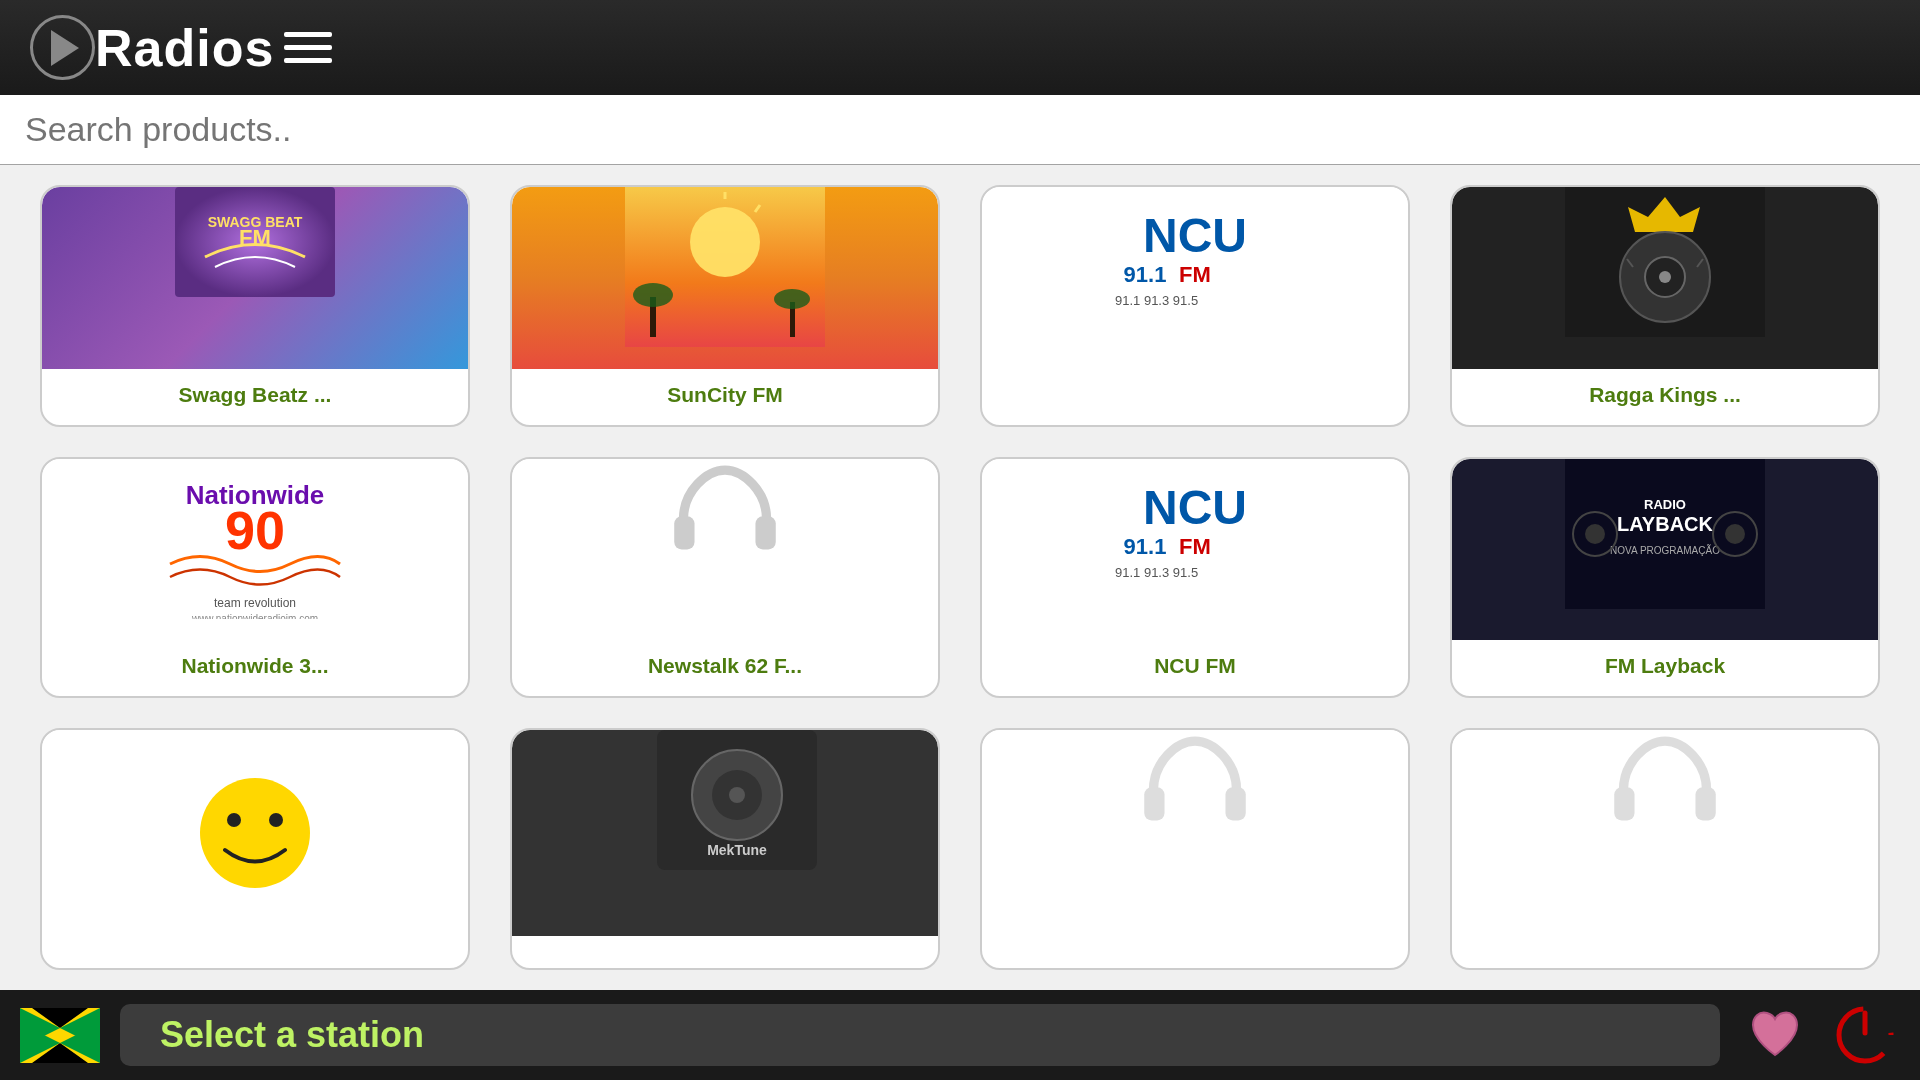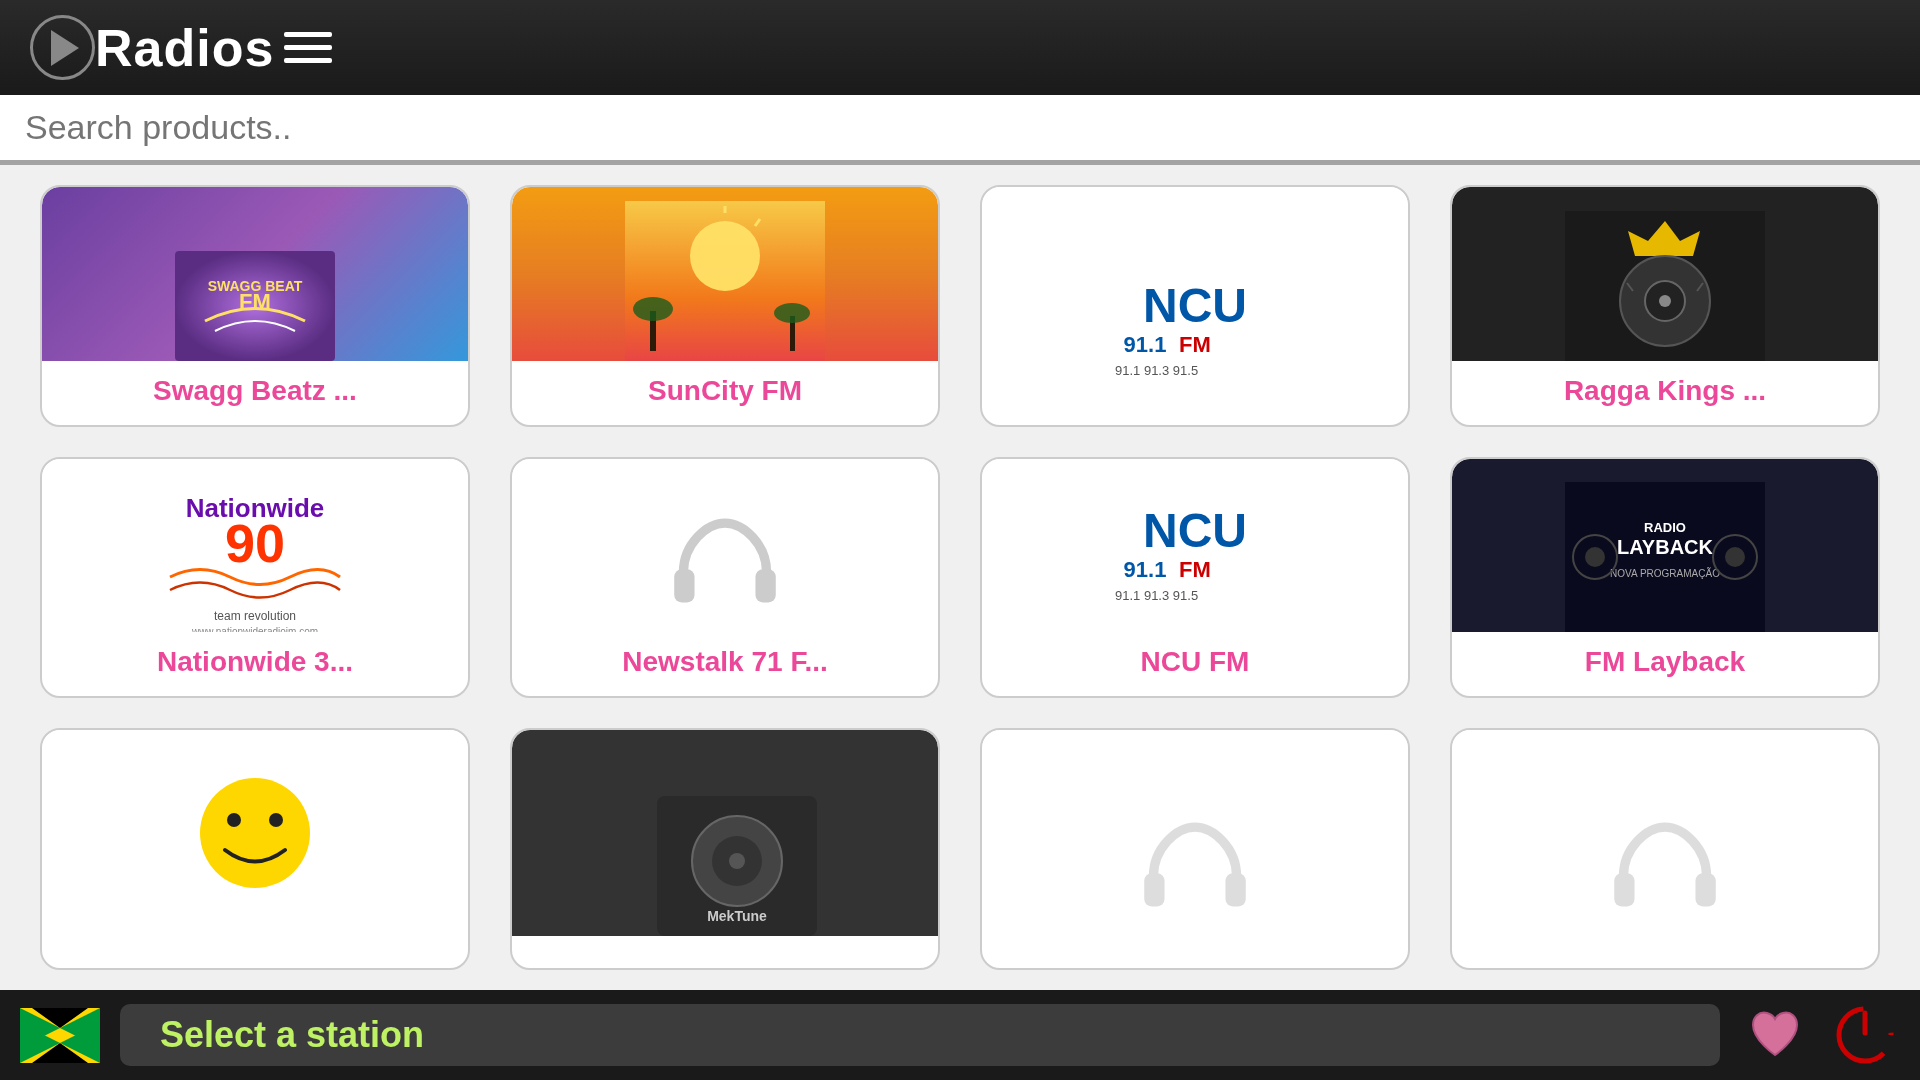"Search products.." #search-bar { border-bottom: 5px solid #a3a3a3 -> 1px solid #a3a3a3 }
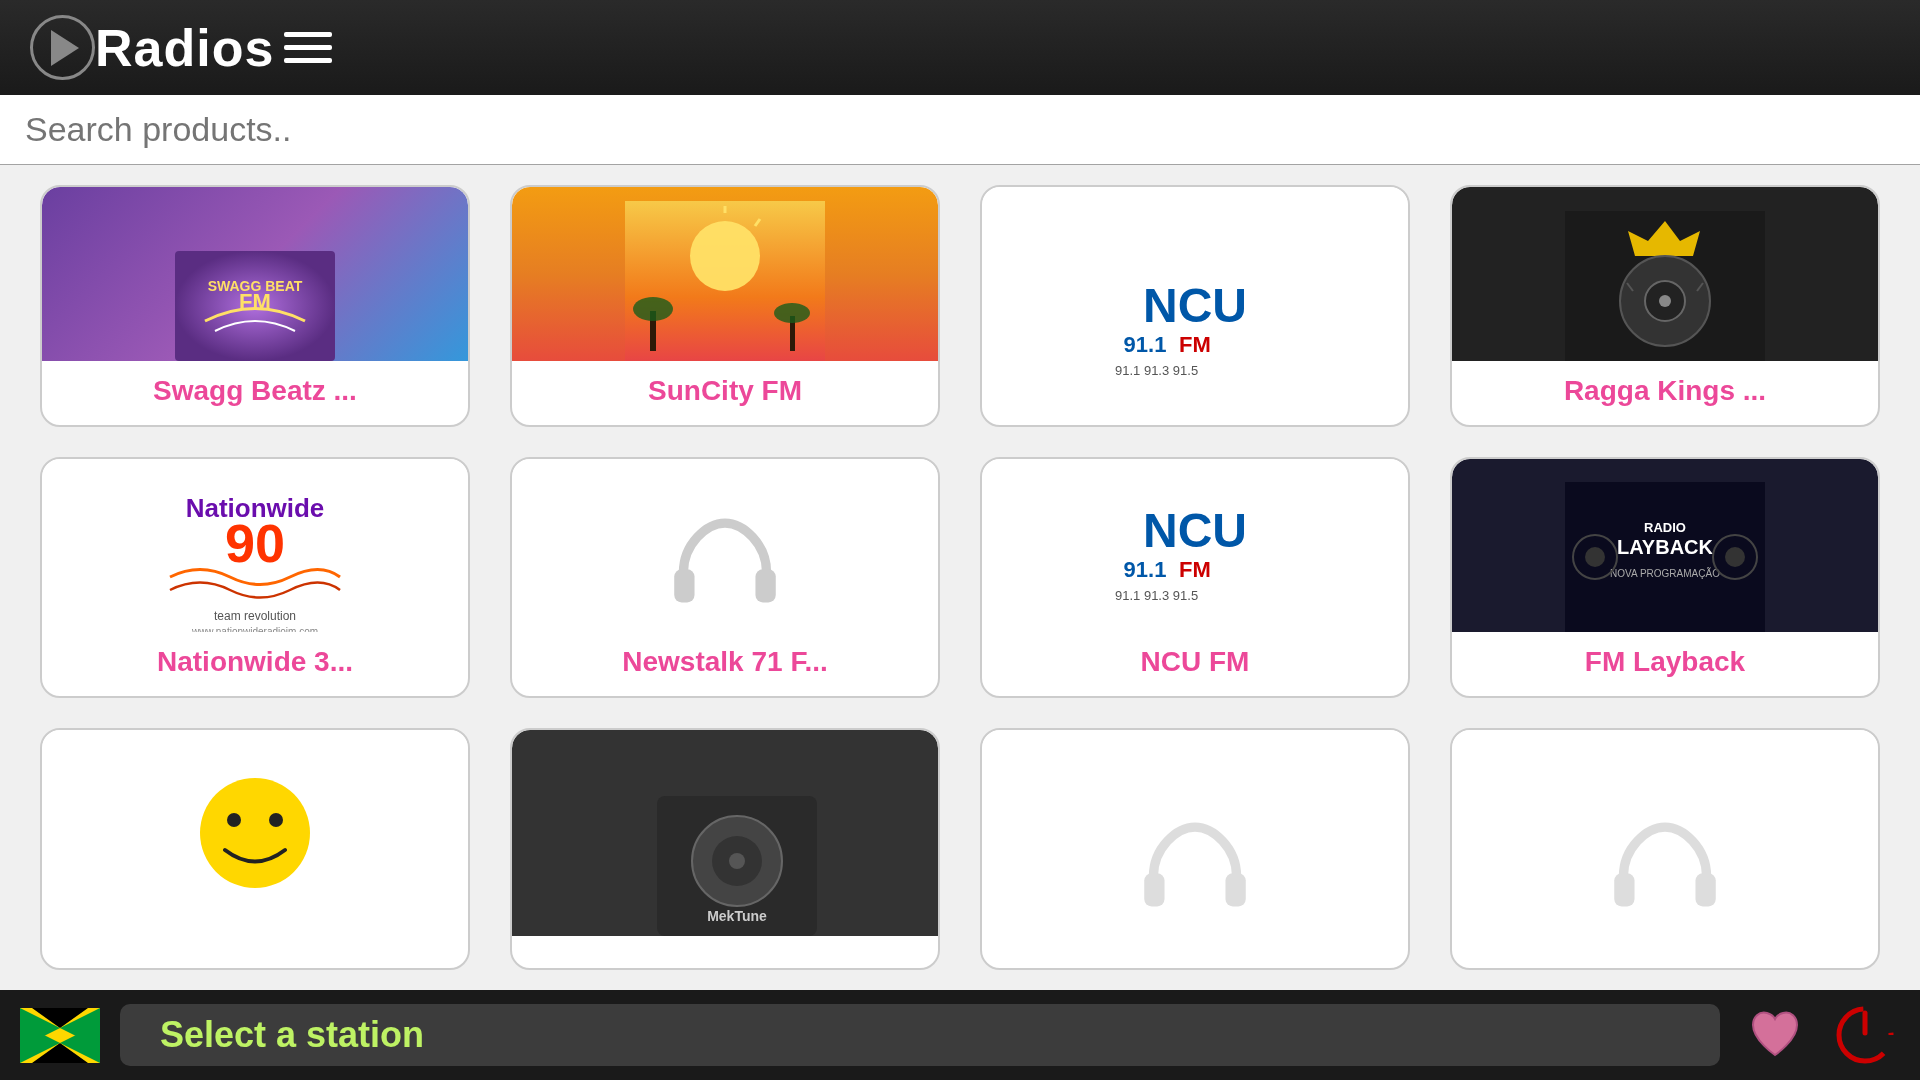"SWAGG BEAT" .station-thumb { align-items: flex-end -> flex-start }
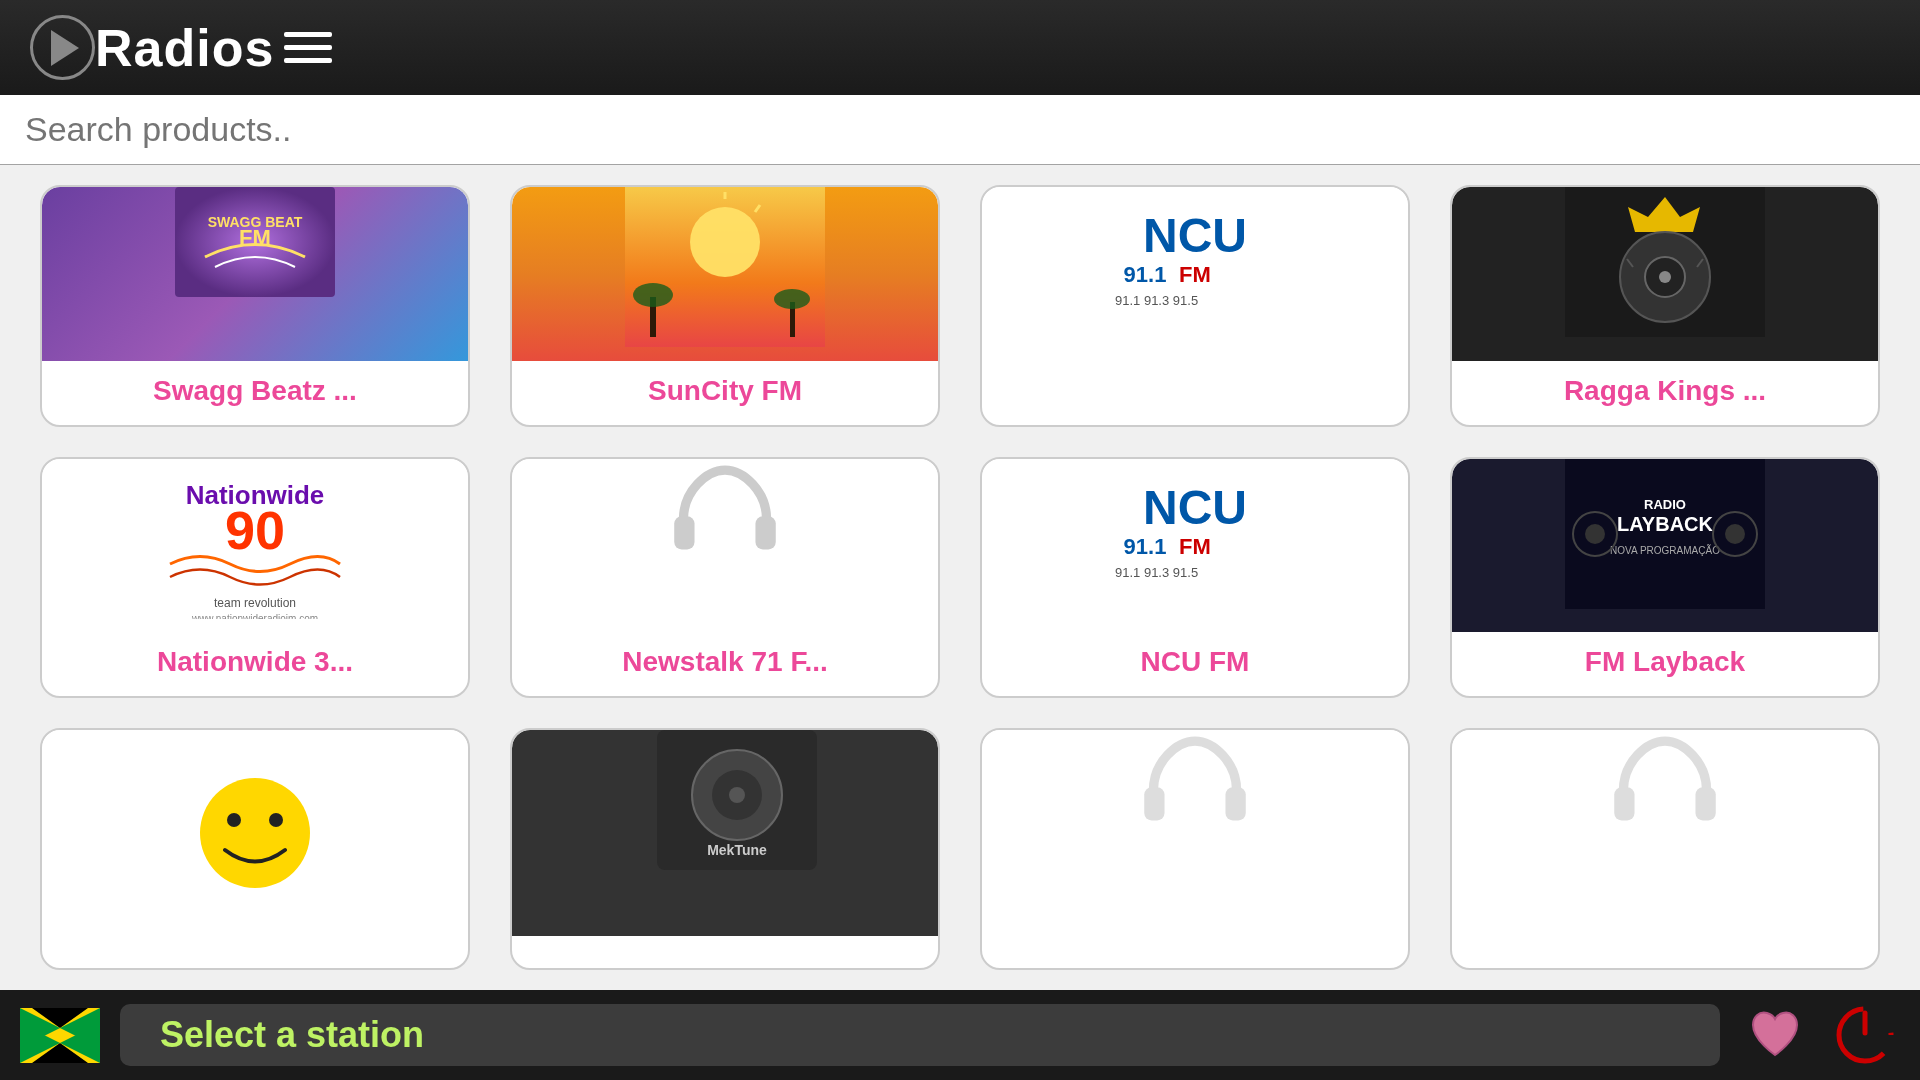"Swagg Beatz ..." .station-label { color: #ec4899 -> #4d7c0f; font-size: 28px -> 21px }
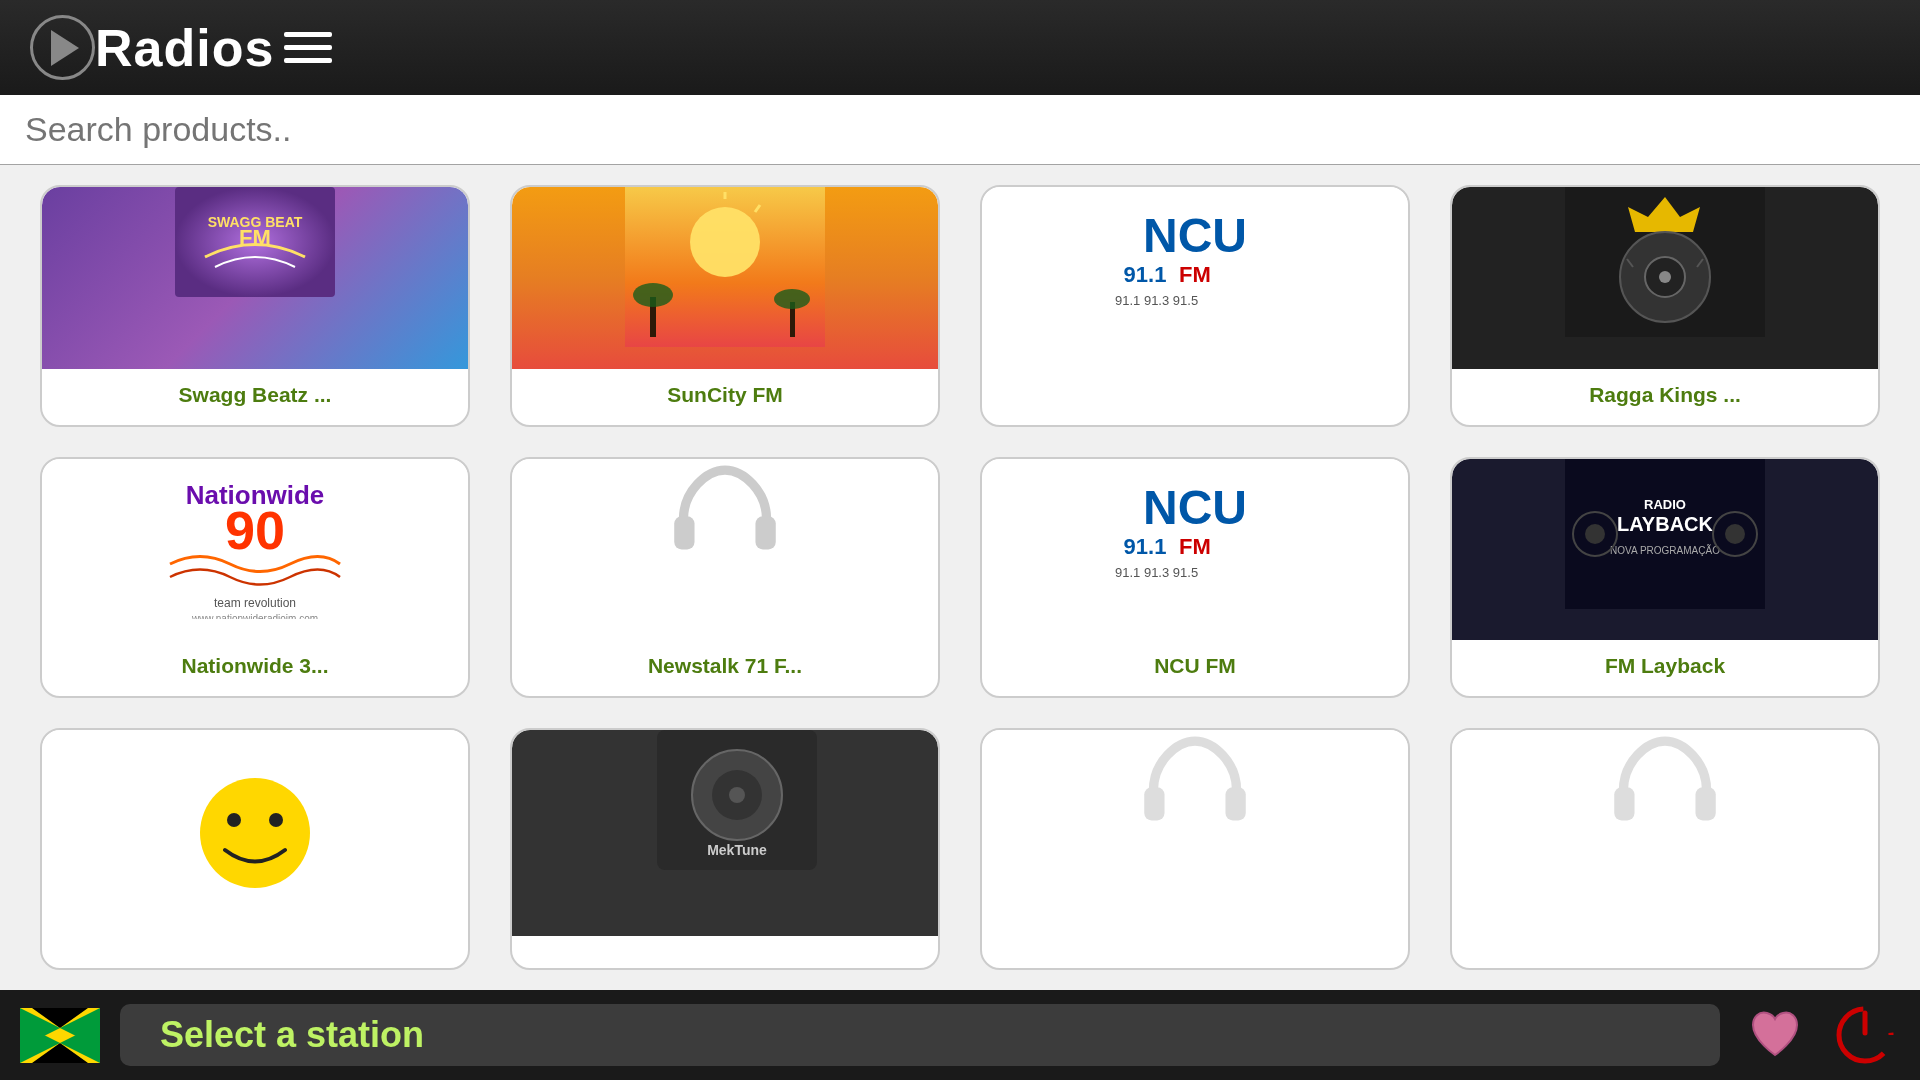"Newstalk 71 F..." span.station-label { text: 71 -> 62 }
